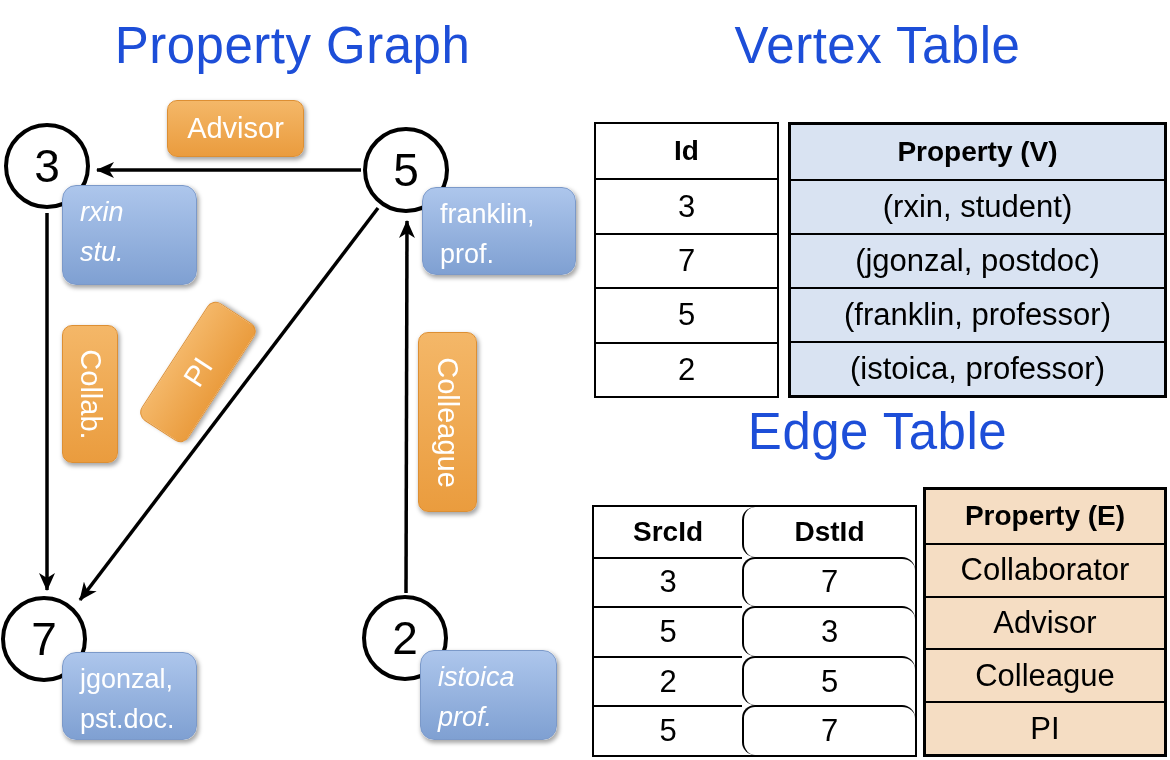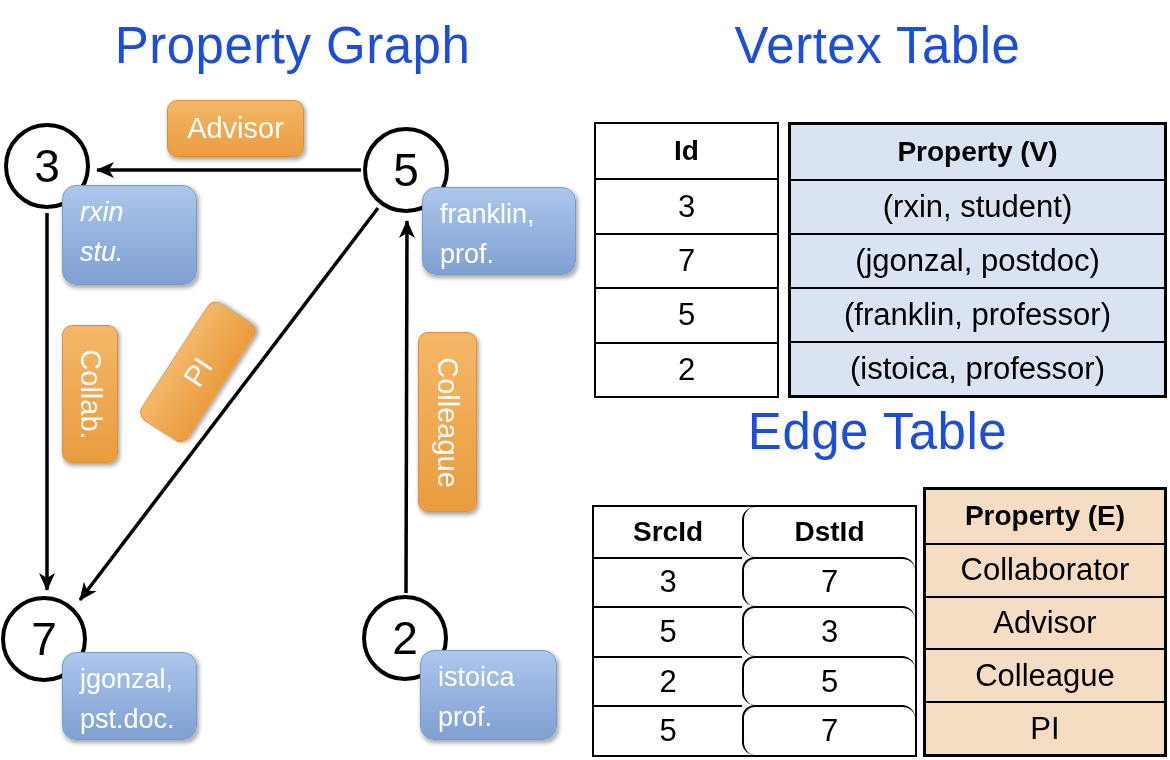"istoica" div.vbox { font-style: none -> italic }
